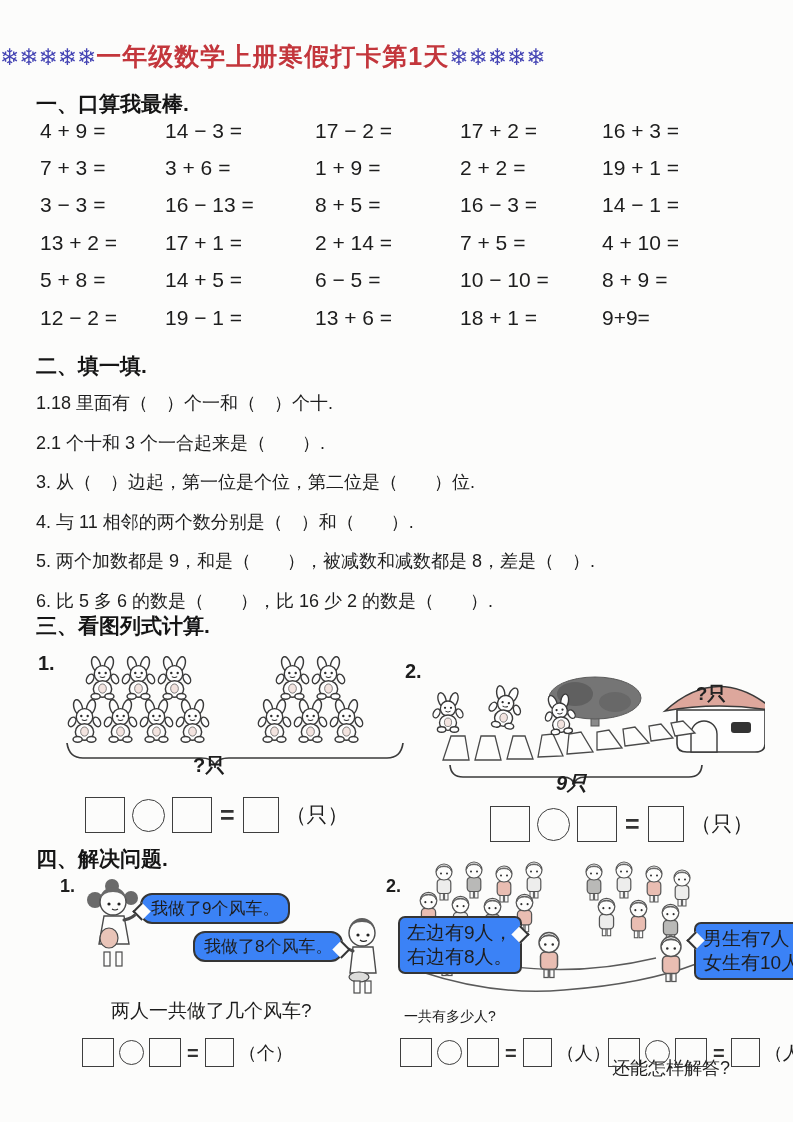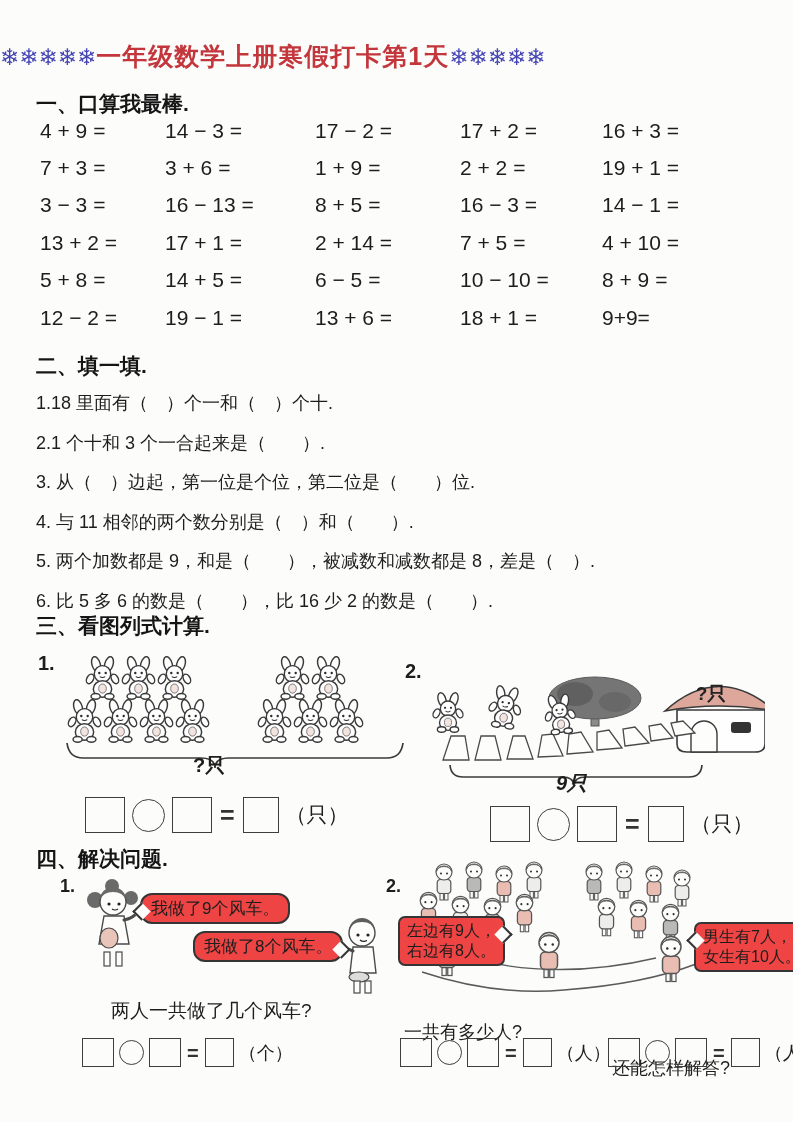"我做了9个风车。" .bubble { background: #ef4444 -> #3b82f6 }
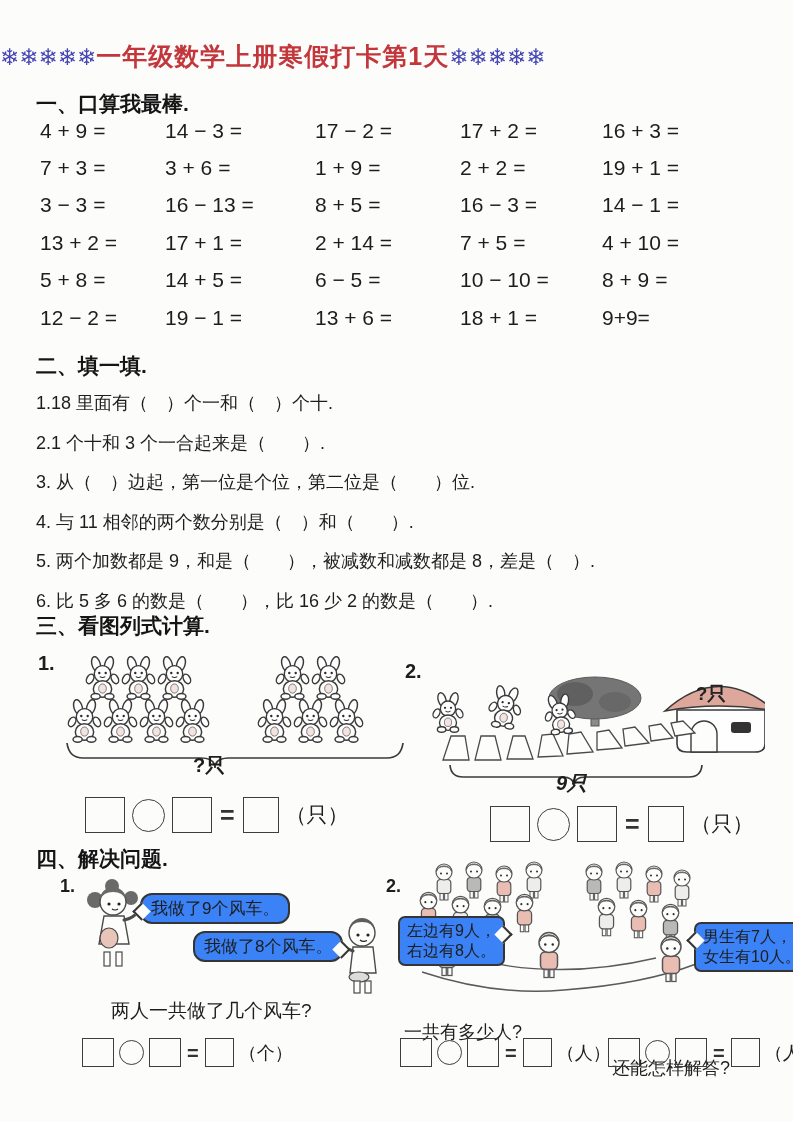"左边有9人，" .bubble.two-line { font-size: 16px -> 19px }
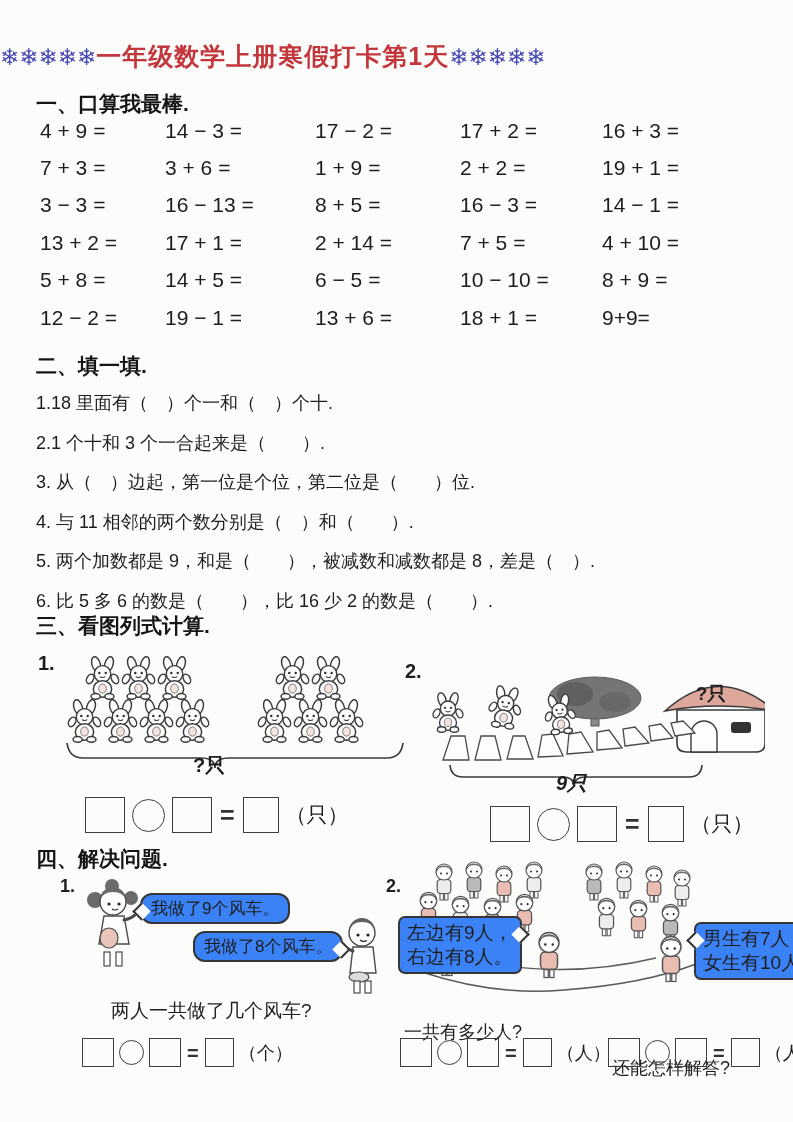"一共有多少人?" div.q-text { font-size: 18px -> 14px; margin-top: 12px -> none }
